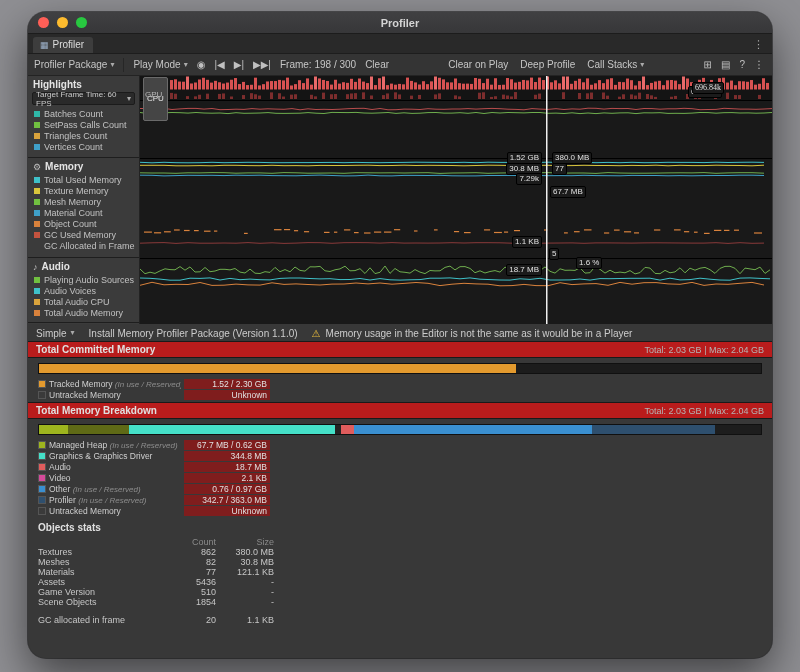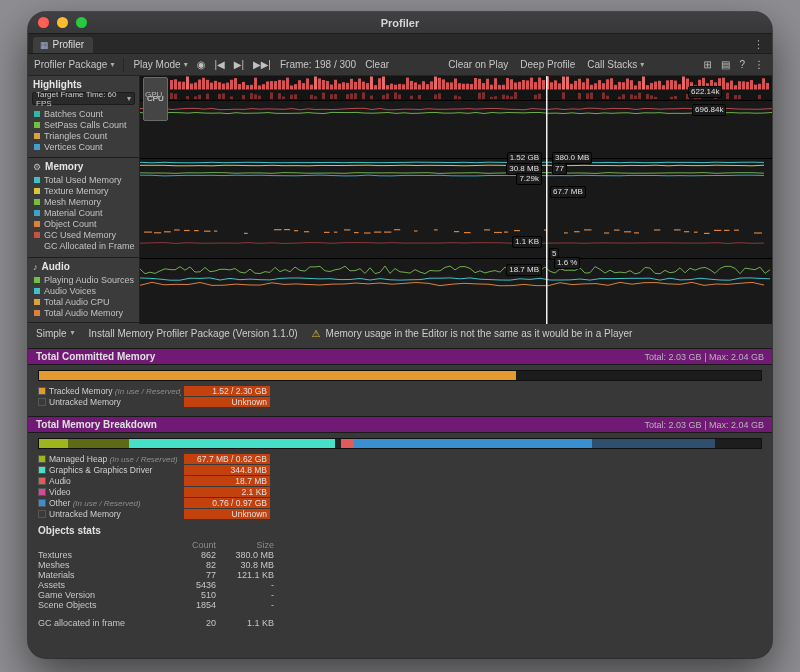"696.84k" div.badge { font-family: none -> Liberation Serif, serif; top: 28px -> 6px }
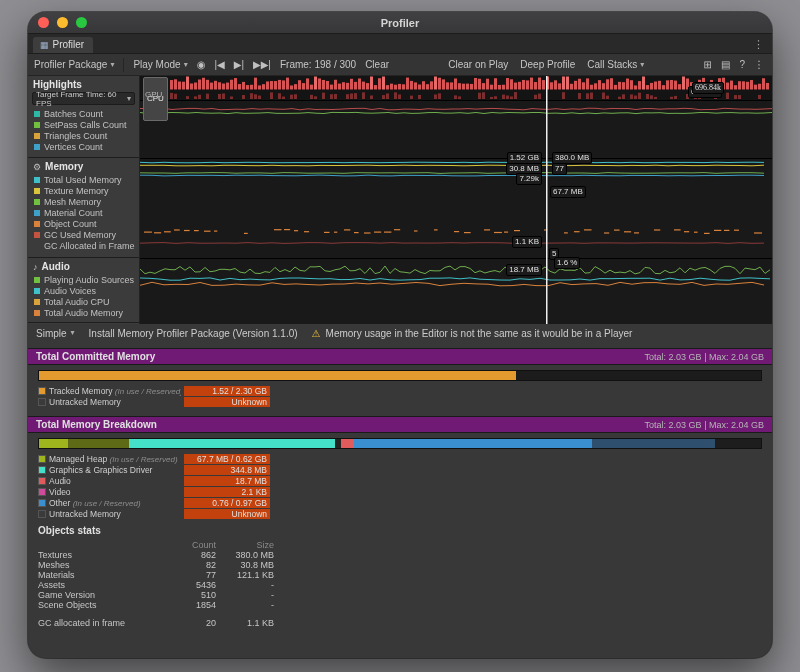"1.6 %" div.badge { left: 414px -> 436px }
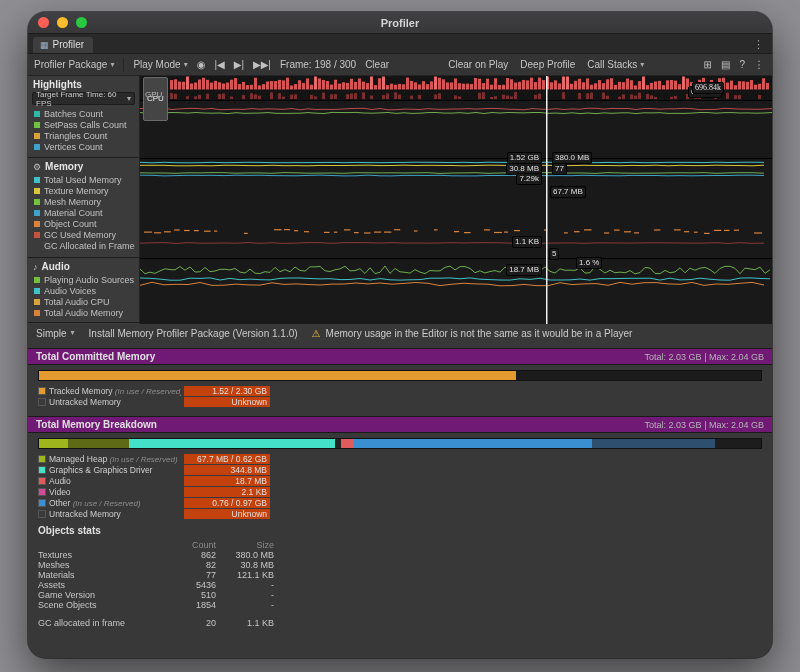"Total Committed Memory" .sec-h { background: #701a75 -> #b91c1c; margin-top: 7px -> 0 }
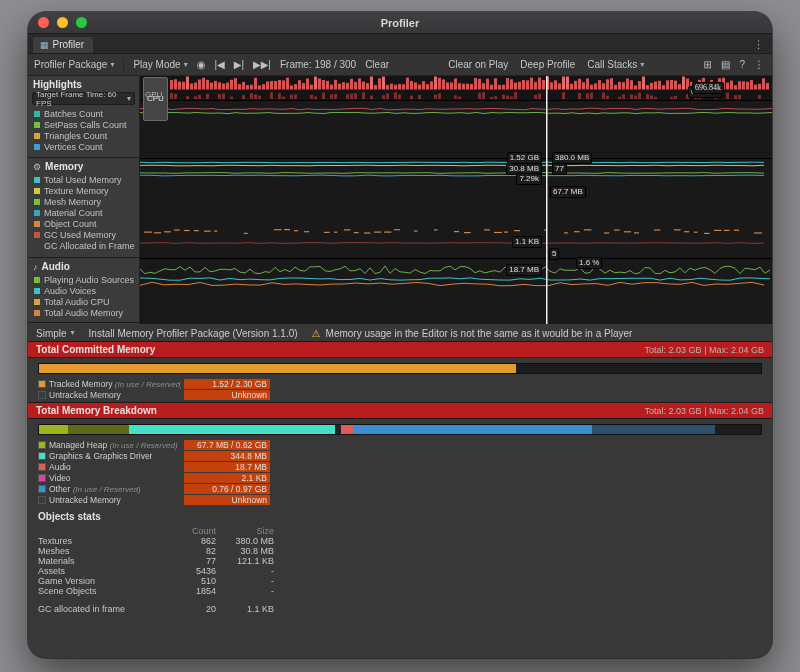"1.52 / 2.30 GB" .lval { background: #c2410c -> #7f1d1d }
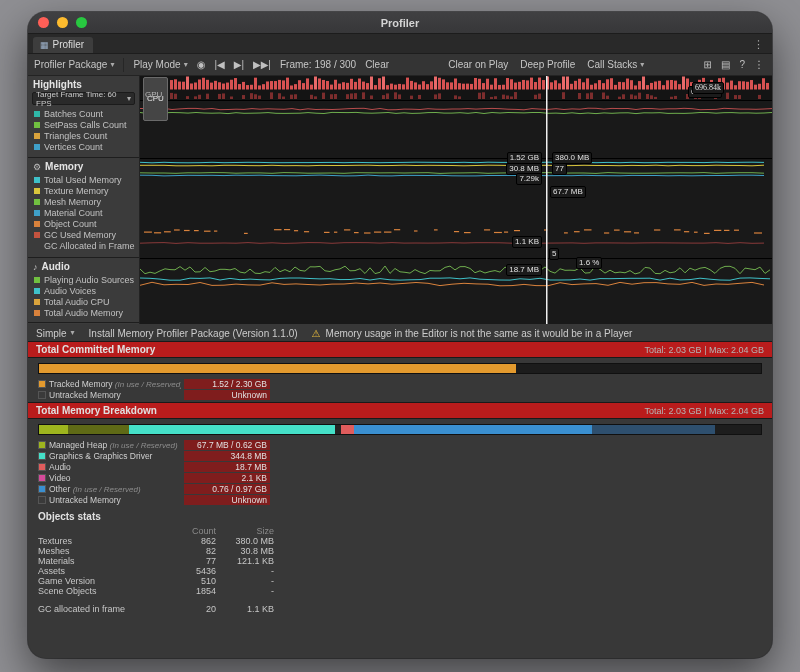"Profiler (In use / Reserved)" div.lrow { html: none -> <div> <span></span> <span><span>Profiler</span> <span>(In use / Reserved)</span></span> <span>342.7 / 363.0 MB</span> </div> }
